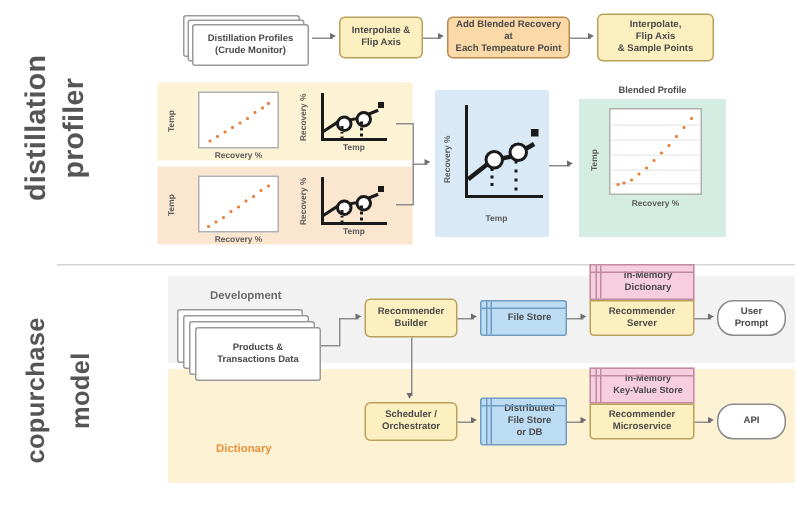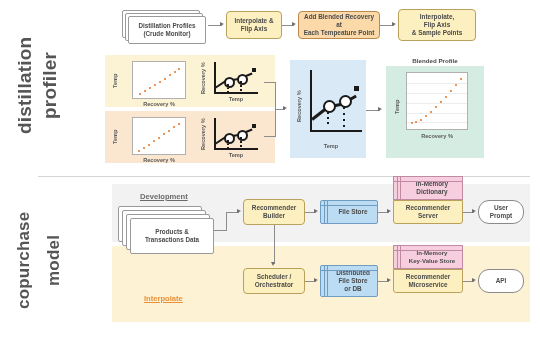"Development" .envlbl { text-decoration: underline -> none }
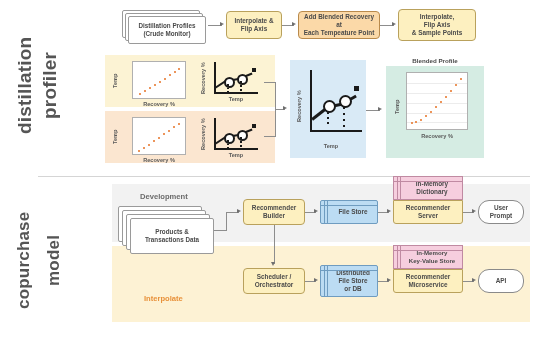"Interpolate" div.envlbl { text: Interpolate -> Dictionary }
